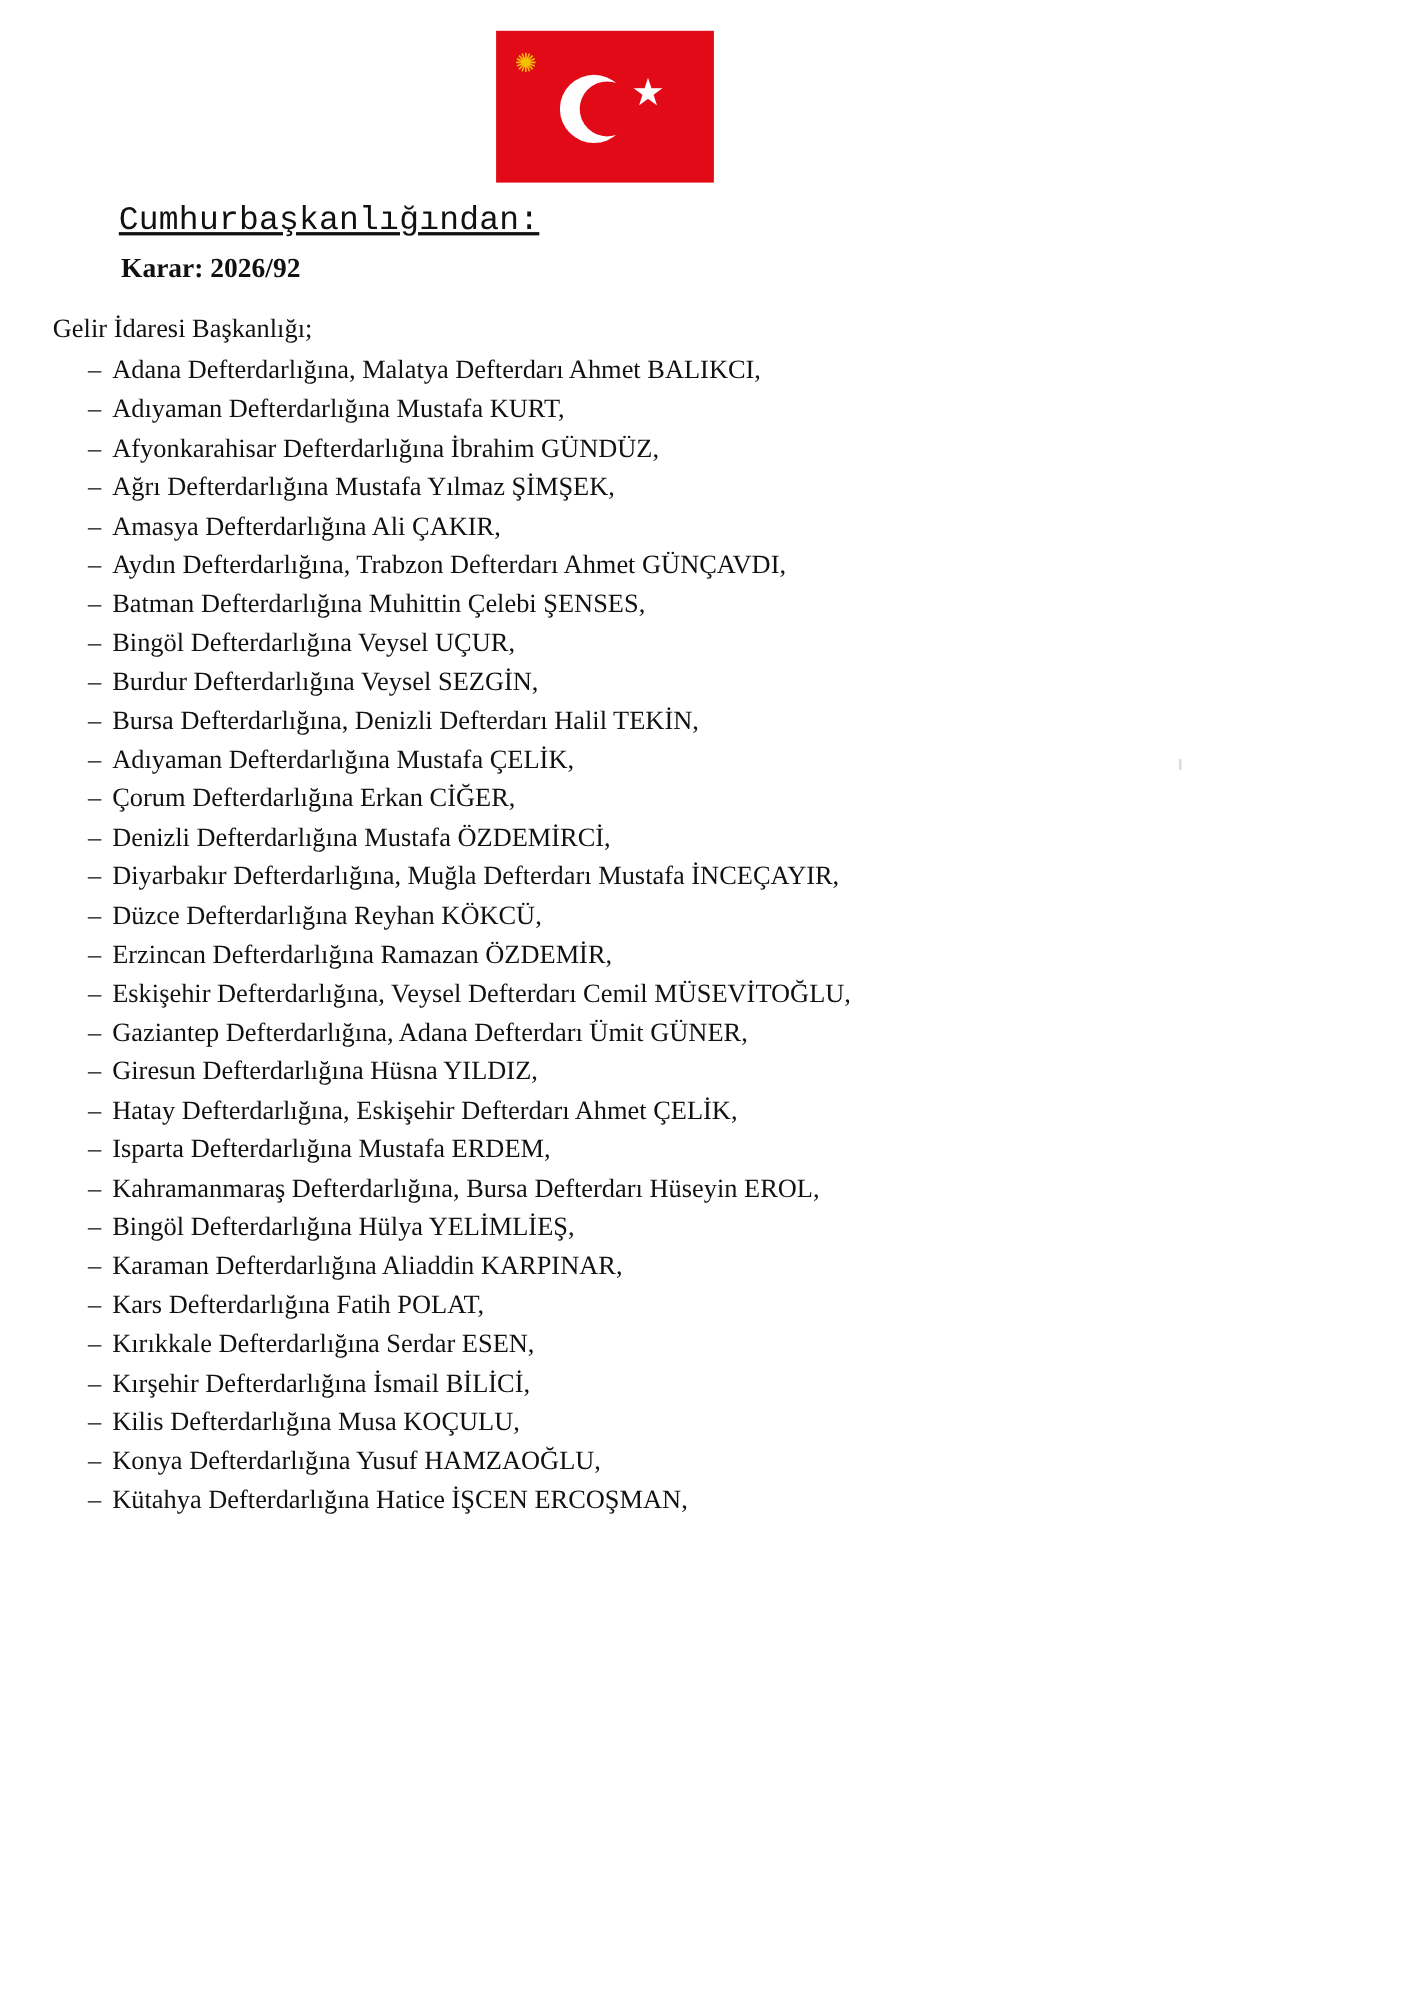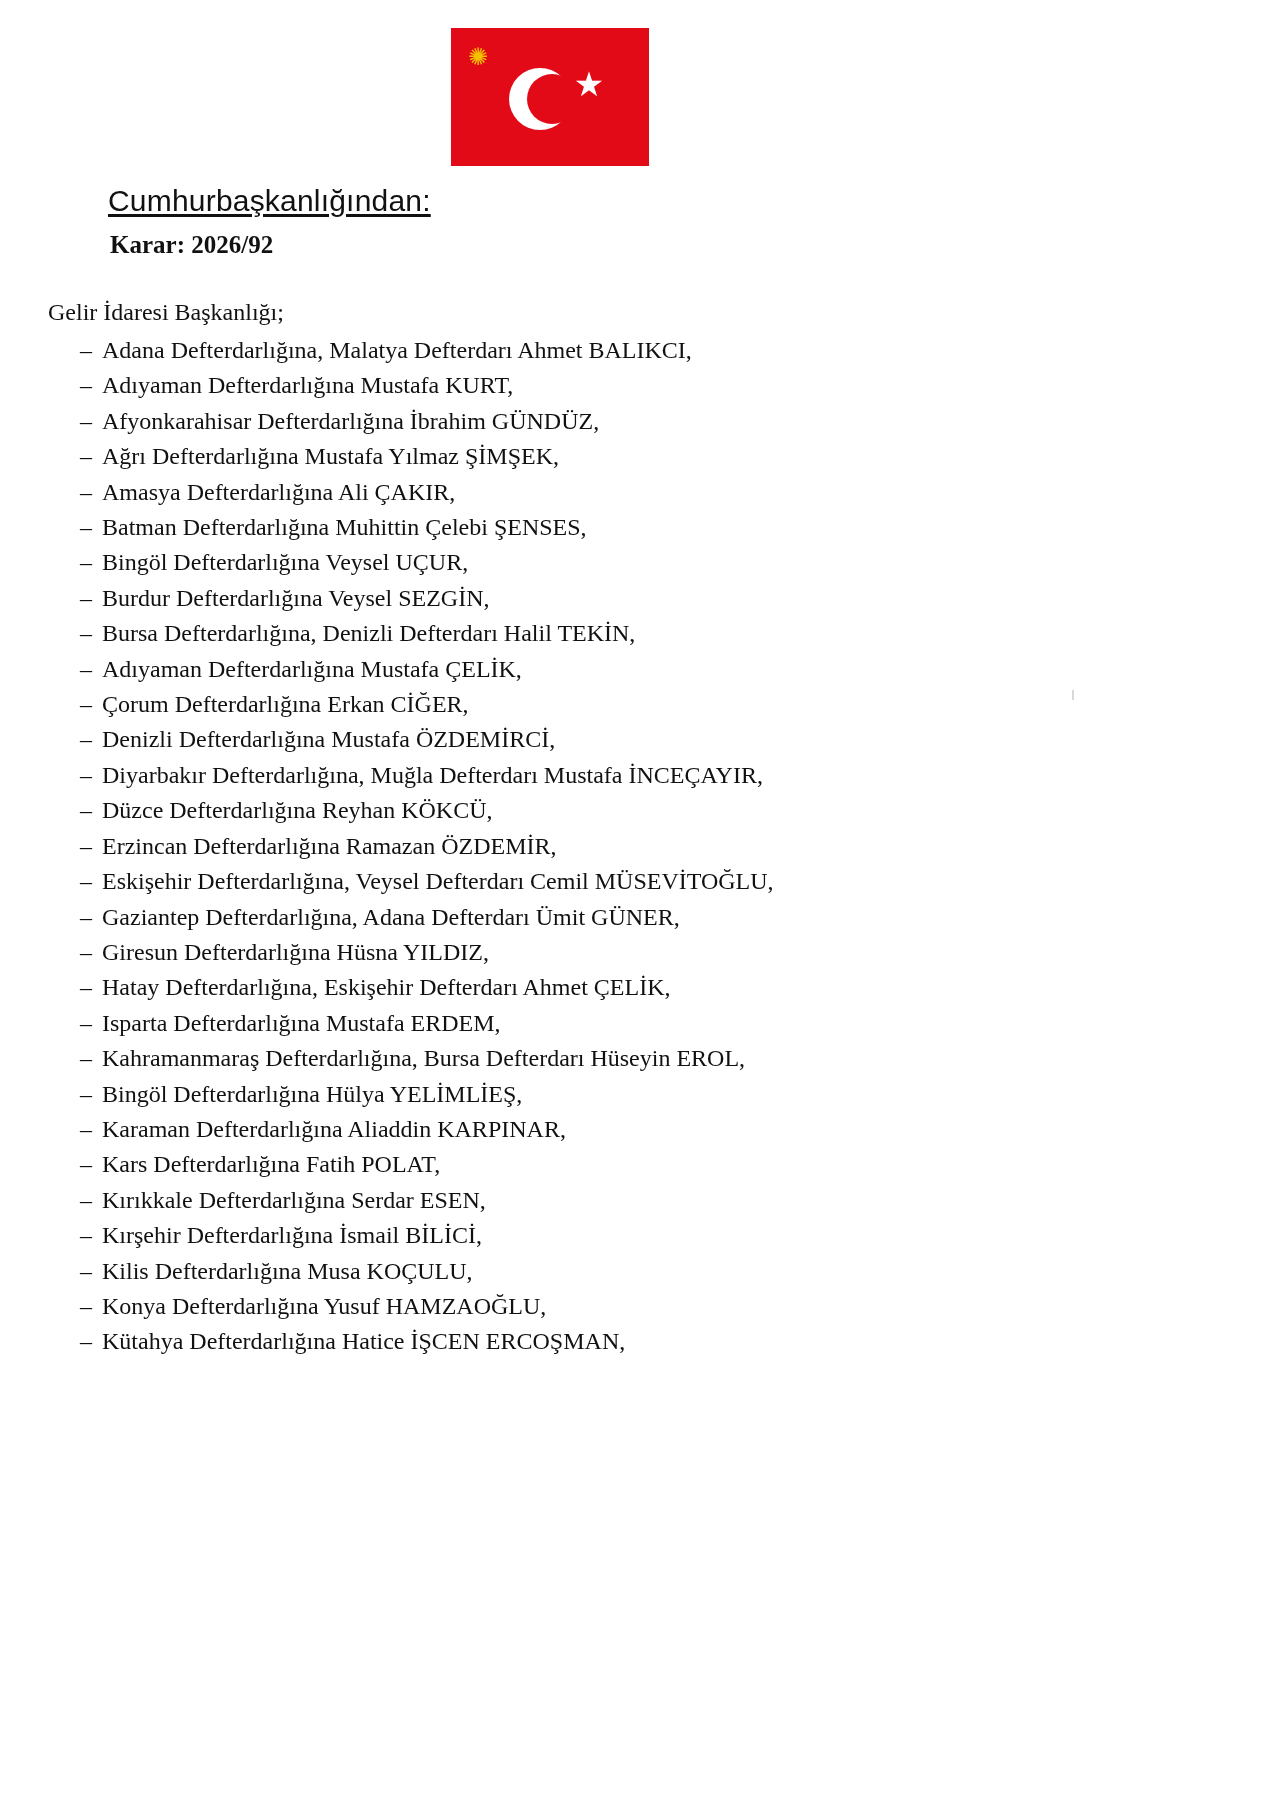"Cumhurbaşkanlığından:" .heading-title { font-family: Liberation Sans, sans-serif -> Liberation Mono, monospace }
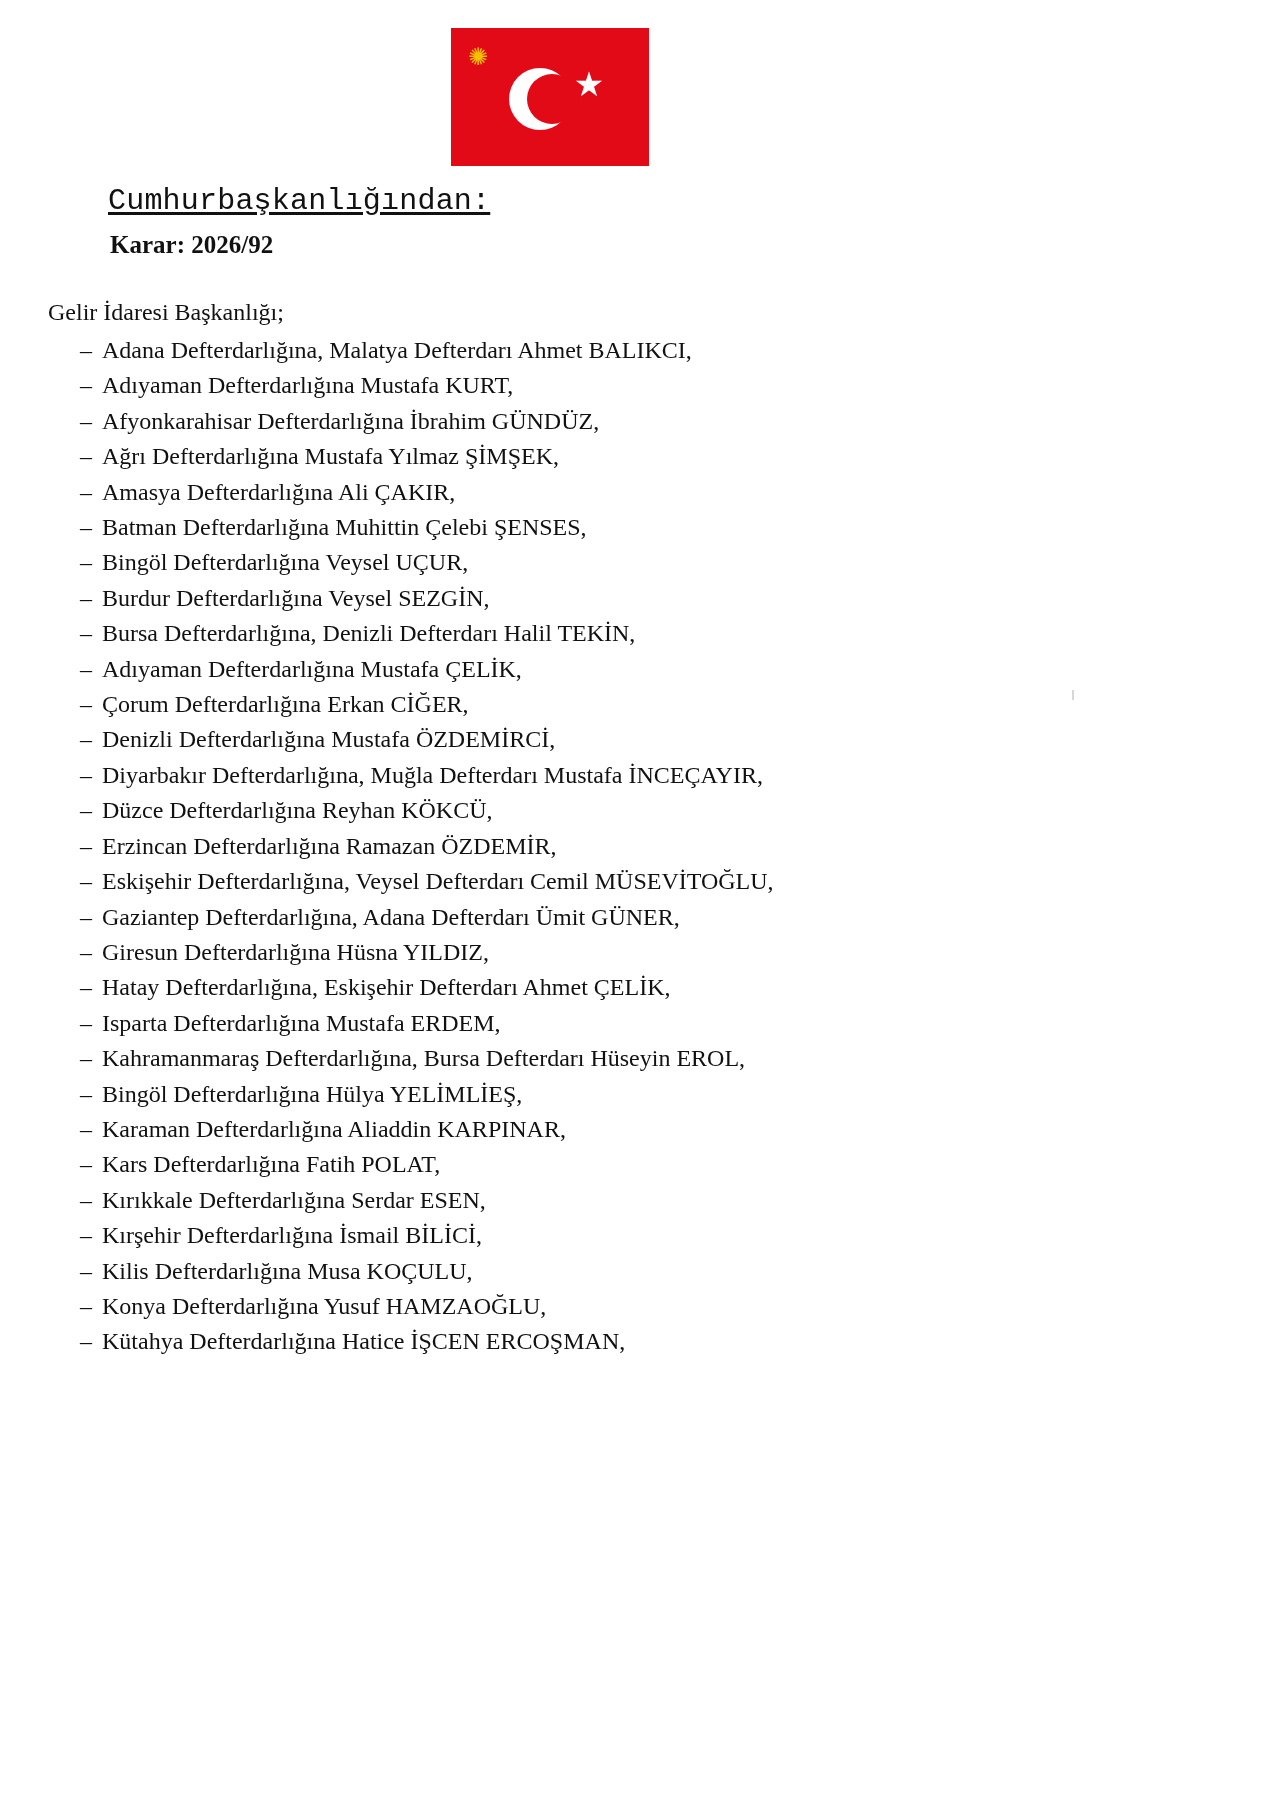"Gelir İdaresi Başkanlığı;" .intro { margin: 17px 0 0 48px -> 4px 0 0 48px }
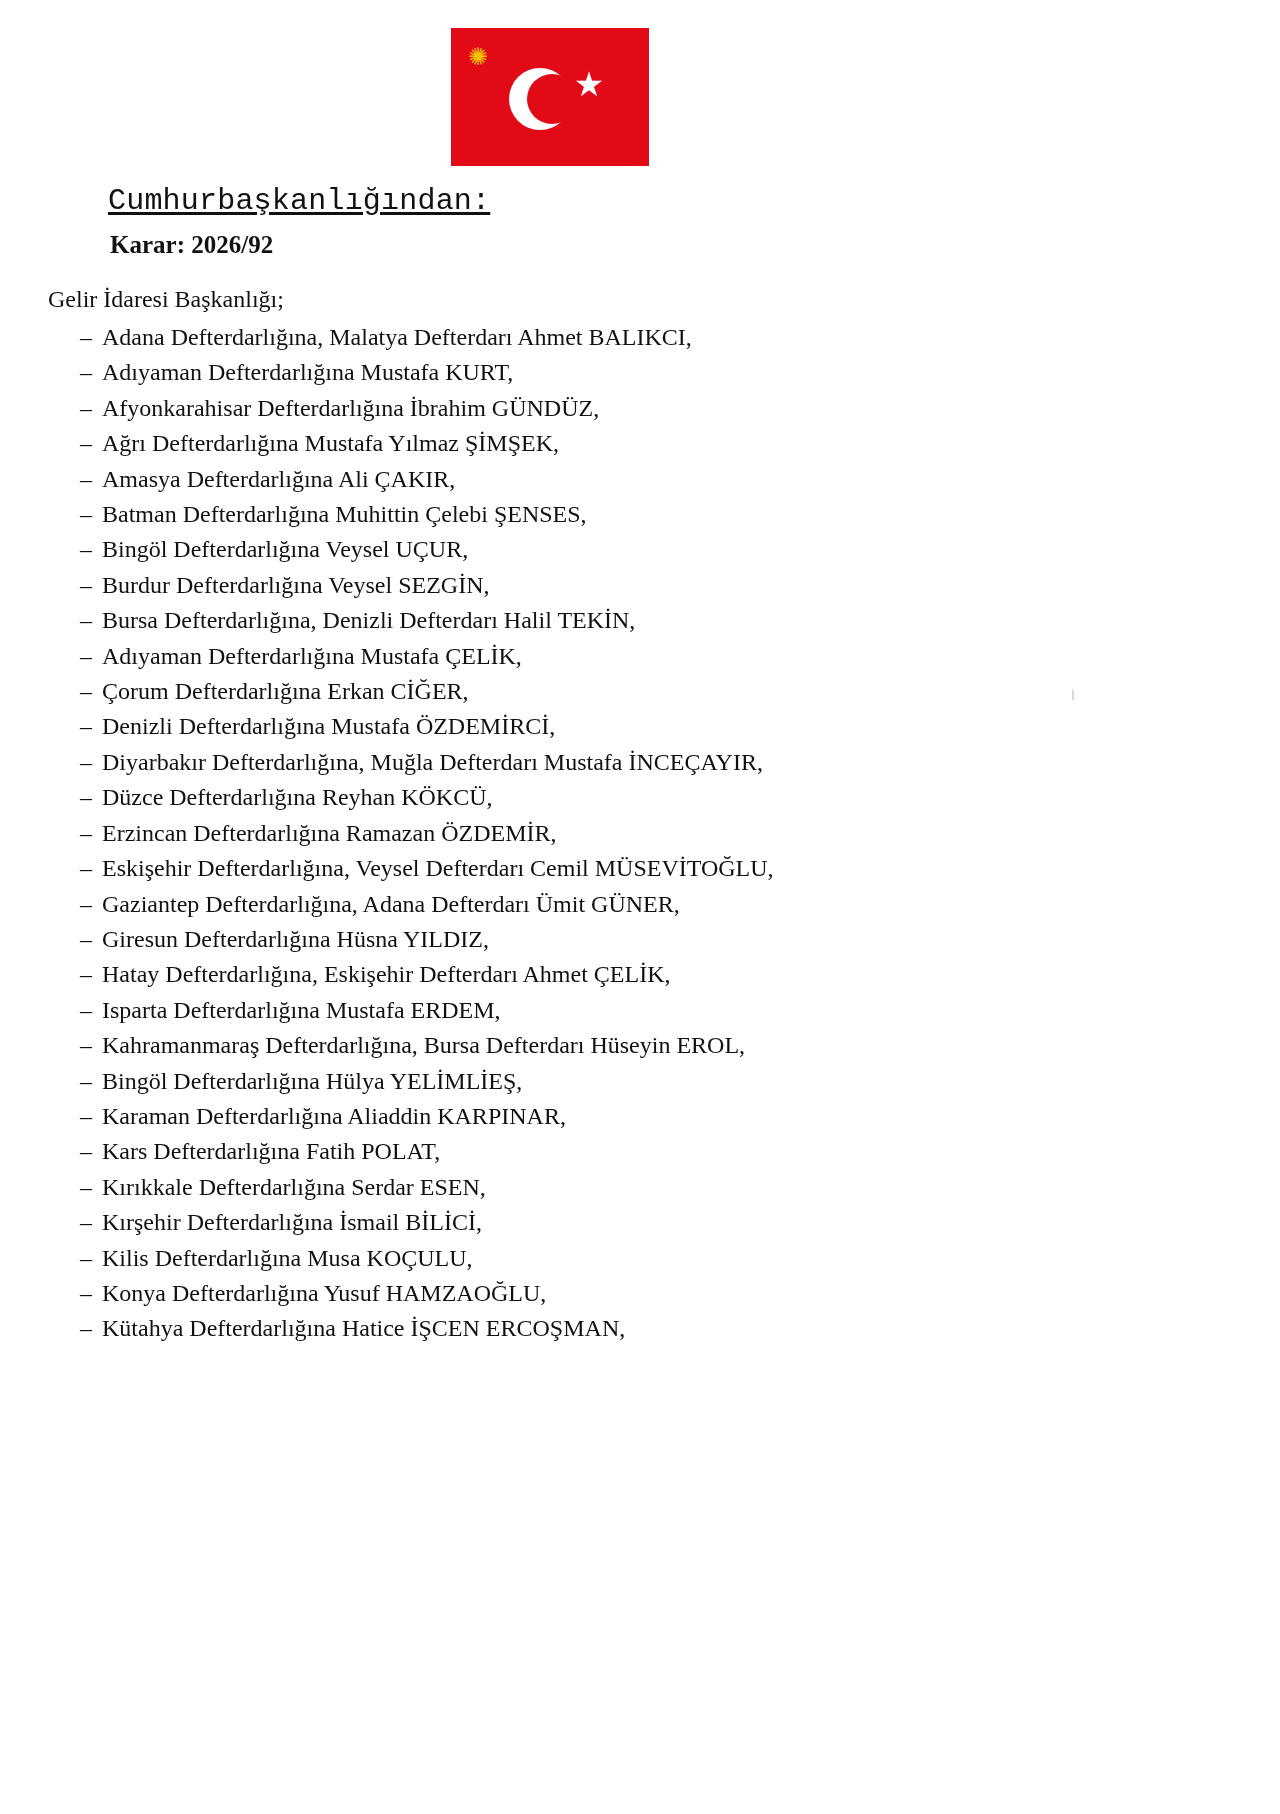"– Aydın Defterdarlığına, Trabzon" li { html: none -> <li><span>–</span><span>Aydın Defterdarlığına, Trabzon Defterdarı Ahmet GÜNÇAVDI,</span></li> }
